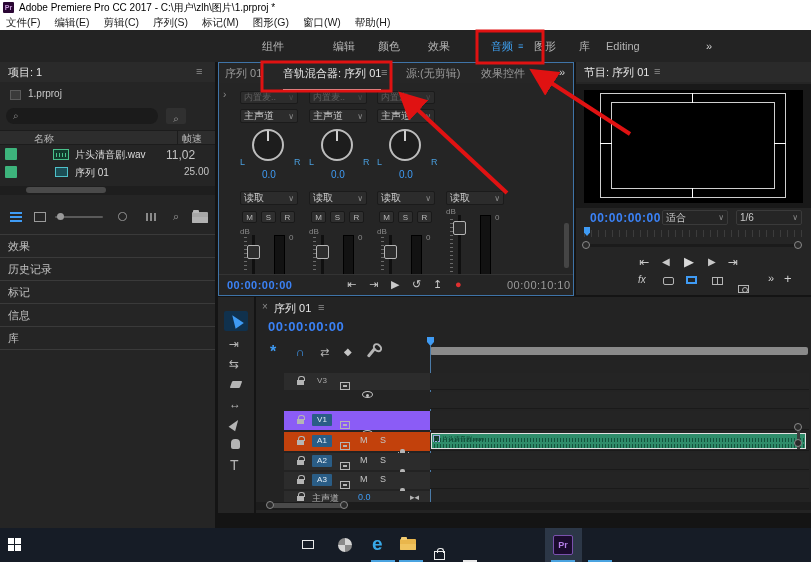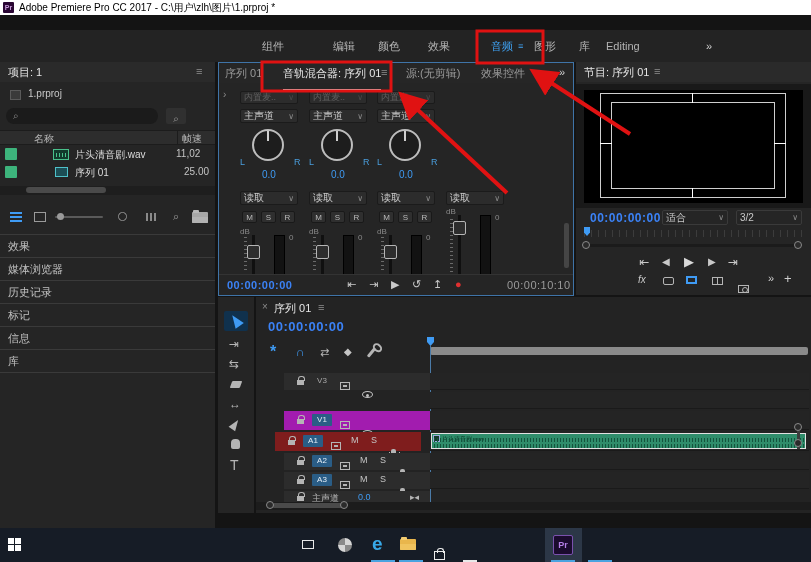"文件(F)" div.abs { html: none -> <div> <span>文件(F)</span> <span>编辑(E)</span> <span>剪辑(C)</span> <span>序列(S)</span> <span>标记(M)</span> <span>图形(G)</span> <span>窗口(W)</span> <span>帮助(H)</span> </div> }
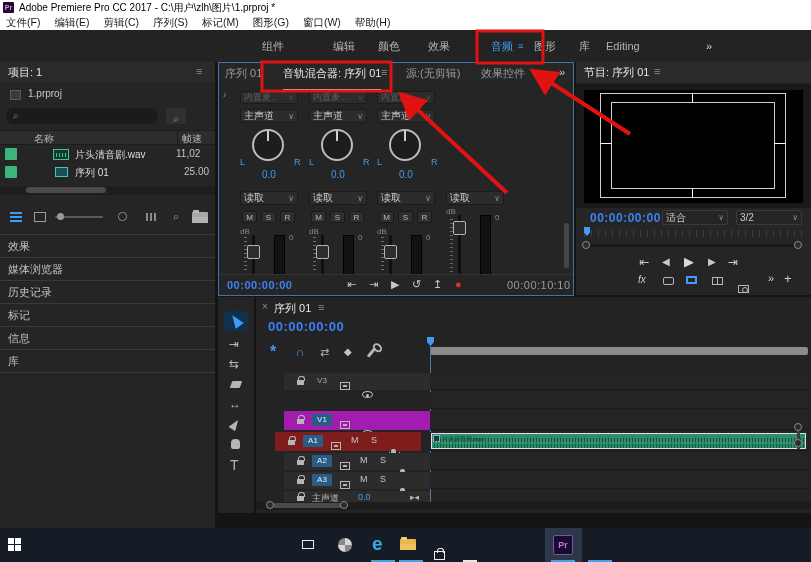"11,02" span.abs { font-size: 10px -> 12px; left: 176px -> 166px }
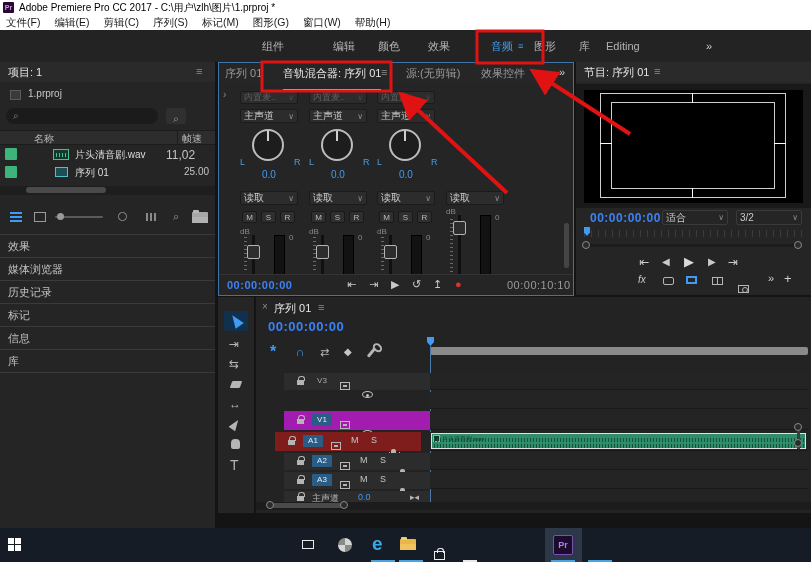"3/2" span { text: 3/2 -> 1/6 }
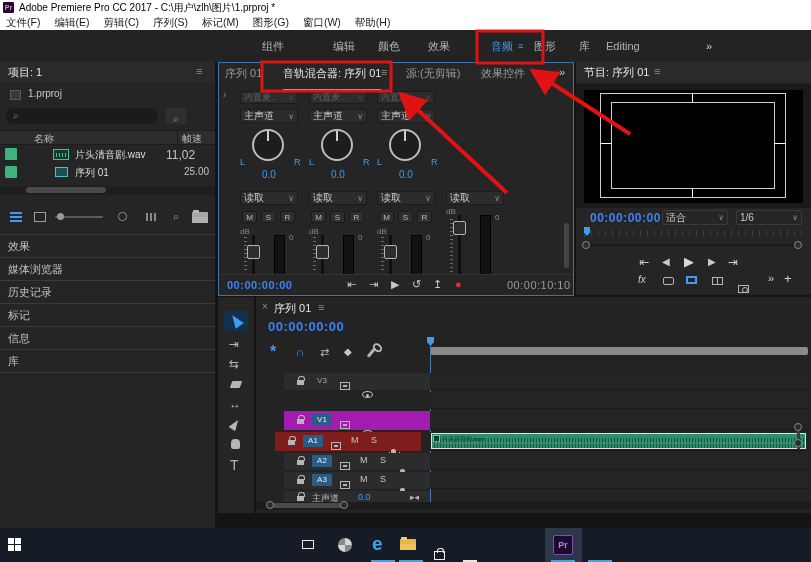"媒体浏览器" div.seprow { html: <div>媒体浏览器</div> -> none }
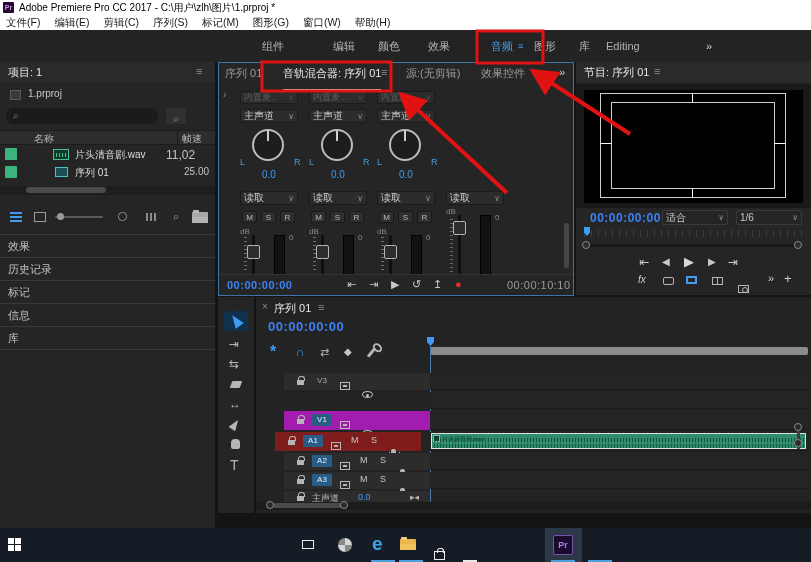"V1" div.abs { background: #a21caf -> #8b5cf6 }
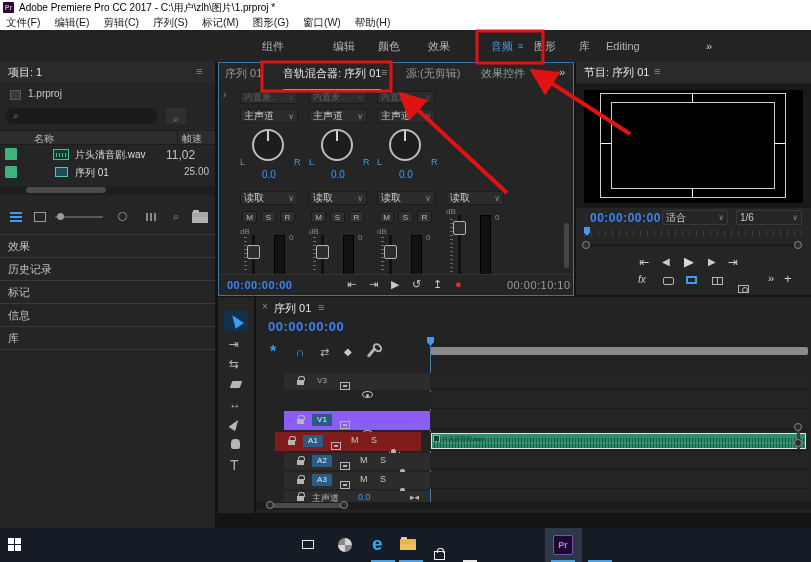"A1" div.abs { background: #7f1d1d -> #c2410c; left: 19px -> 28px }
